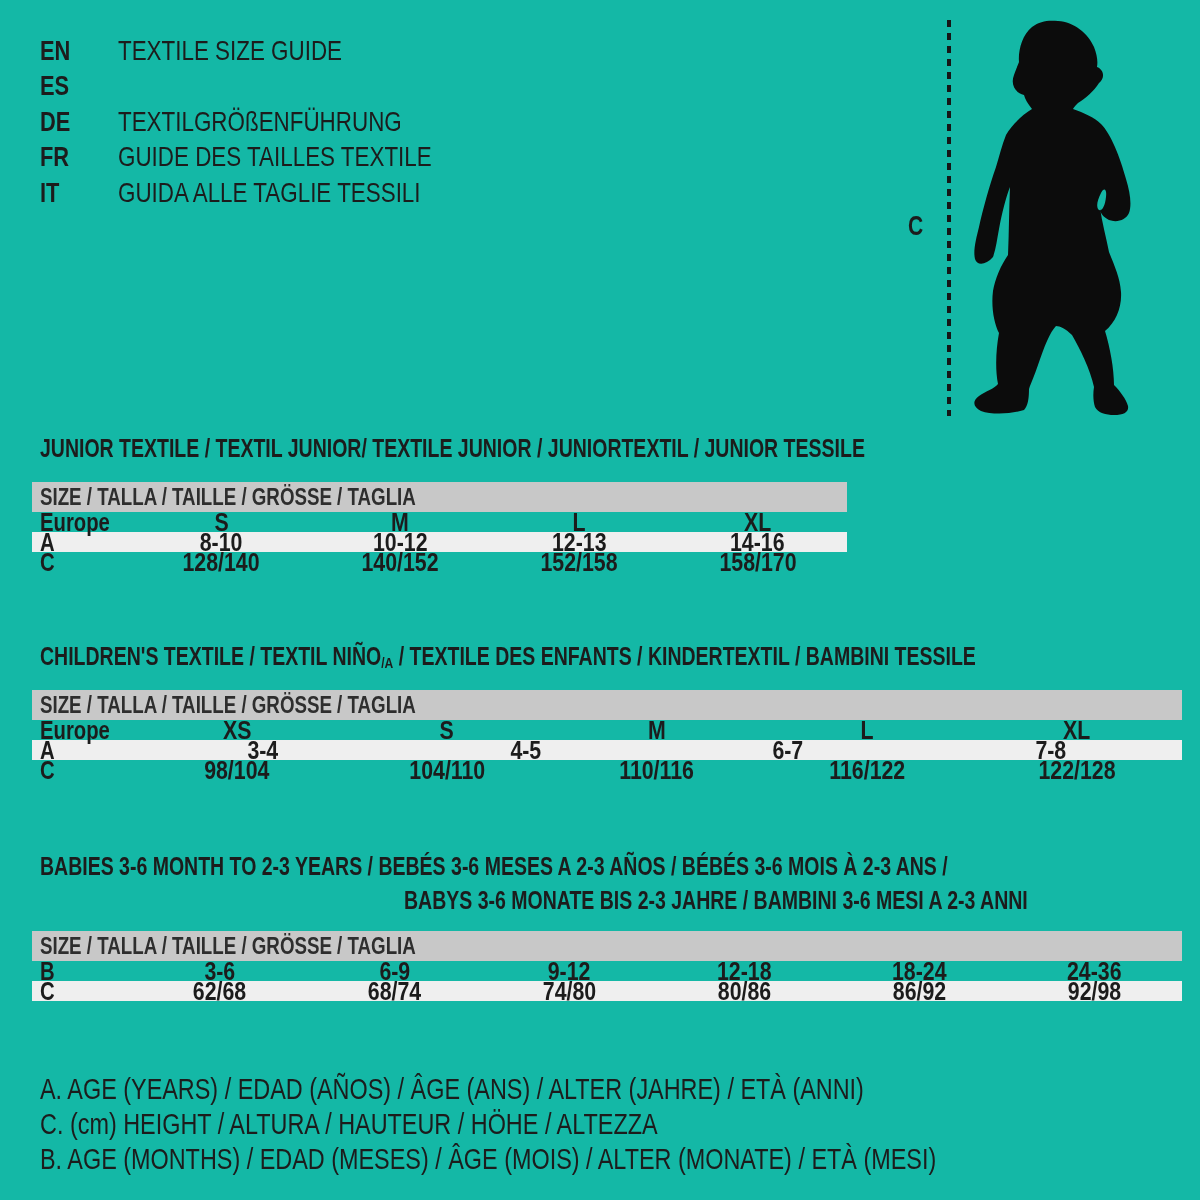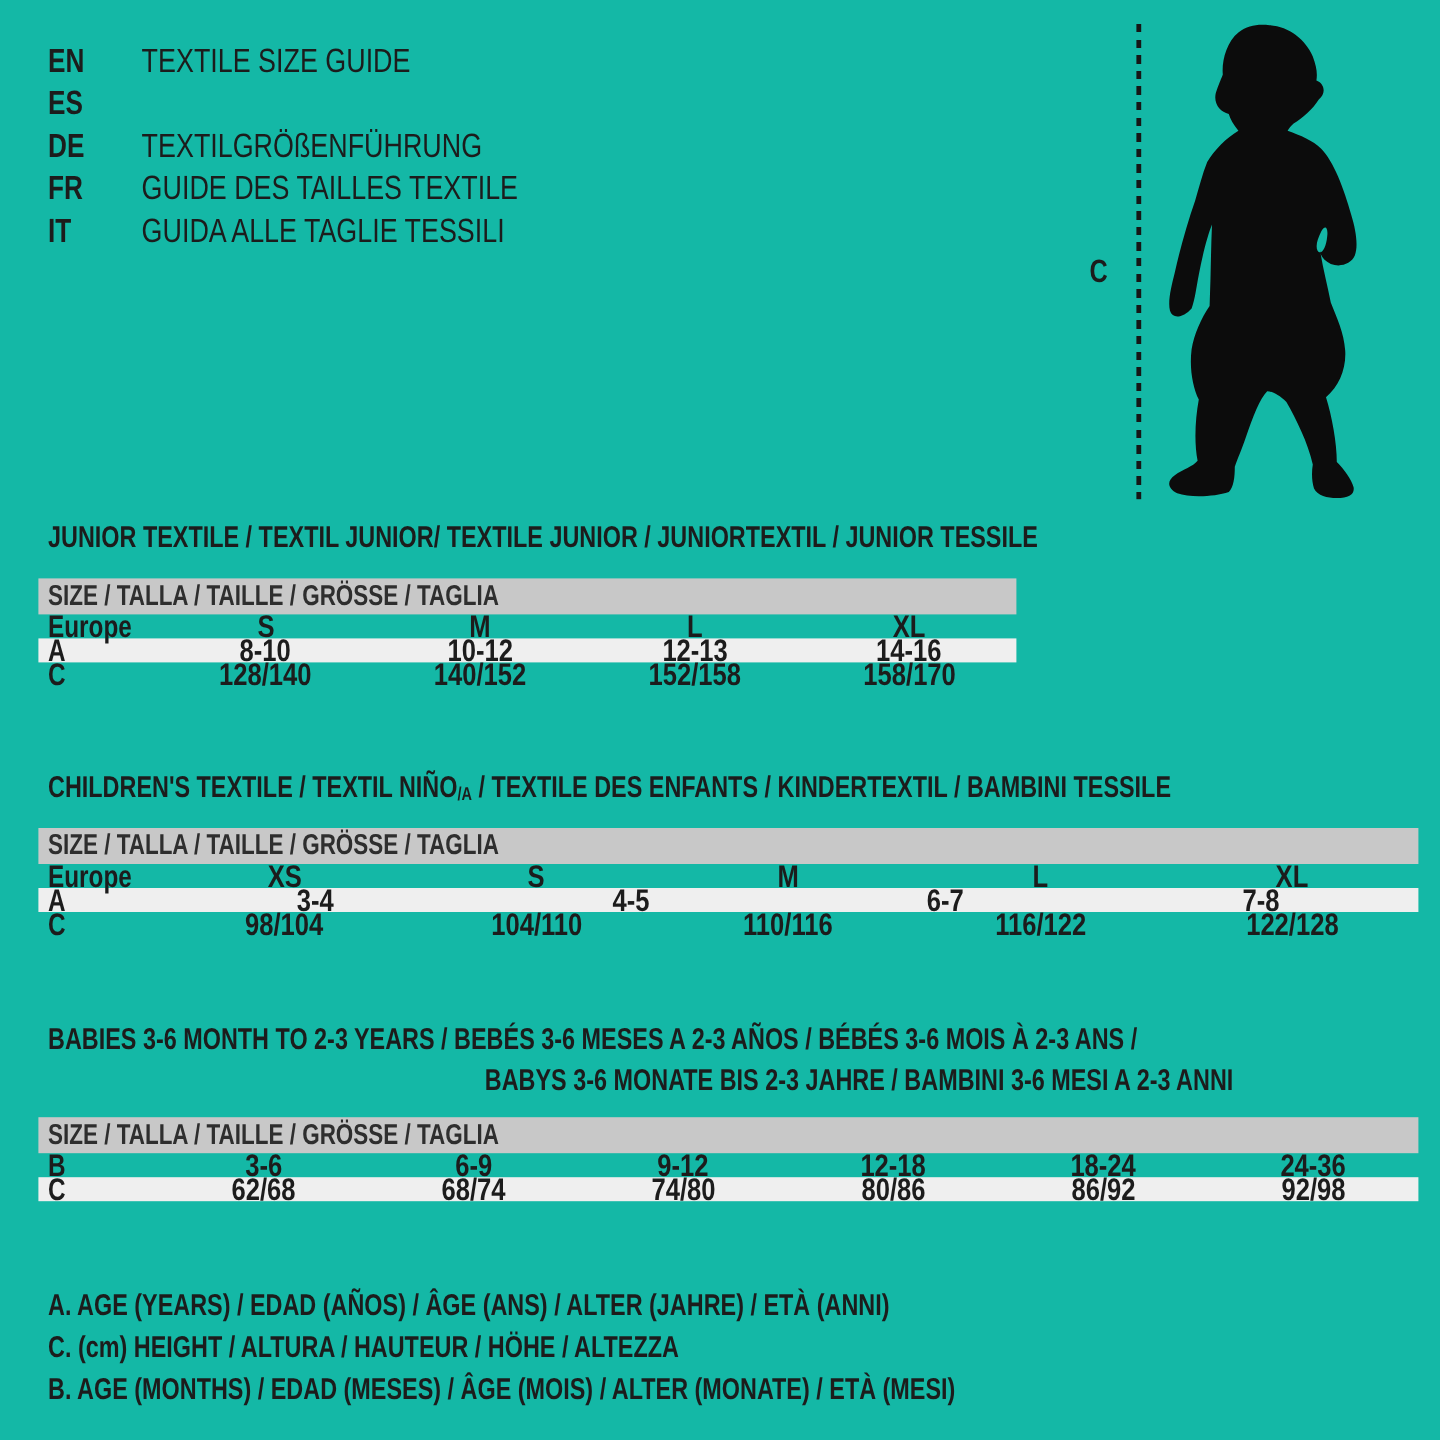"A. AGE (YEARS) / EDAD" .legend-line { font-size: 25px -> 30px; font-weight: bold -> normal }
